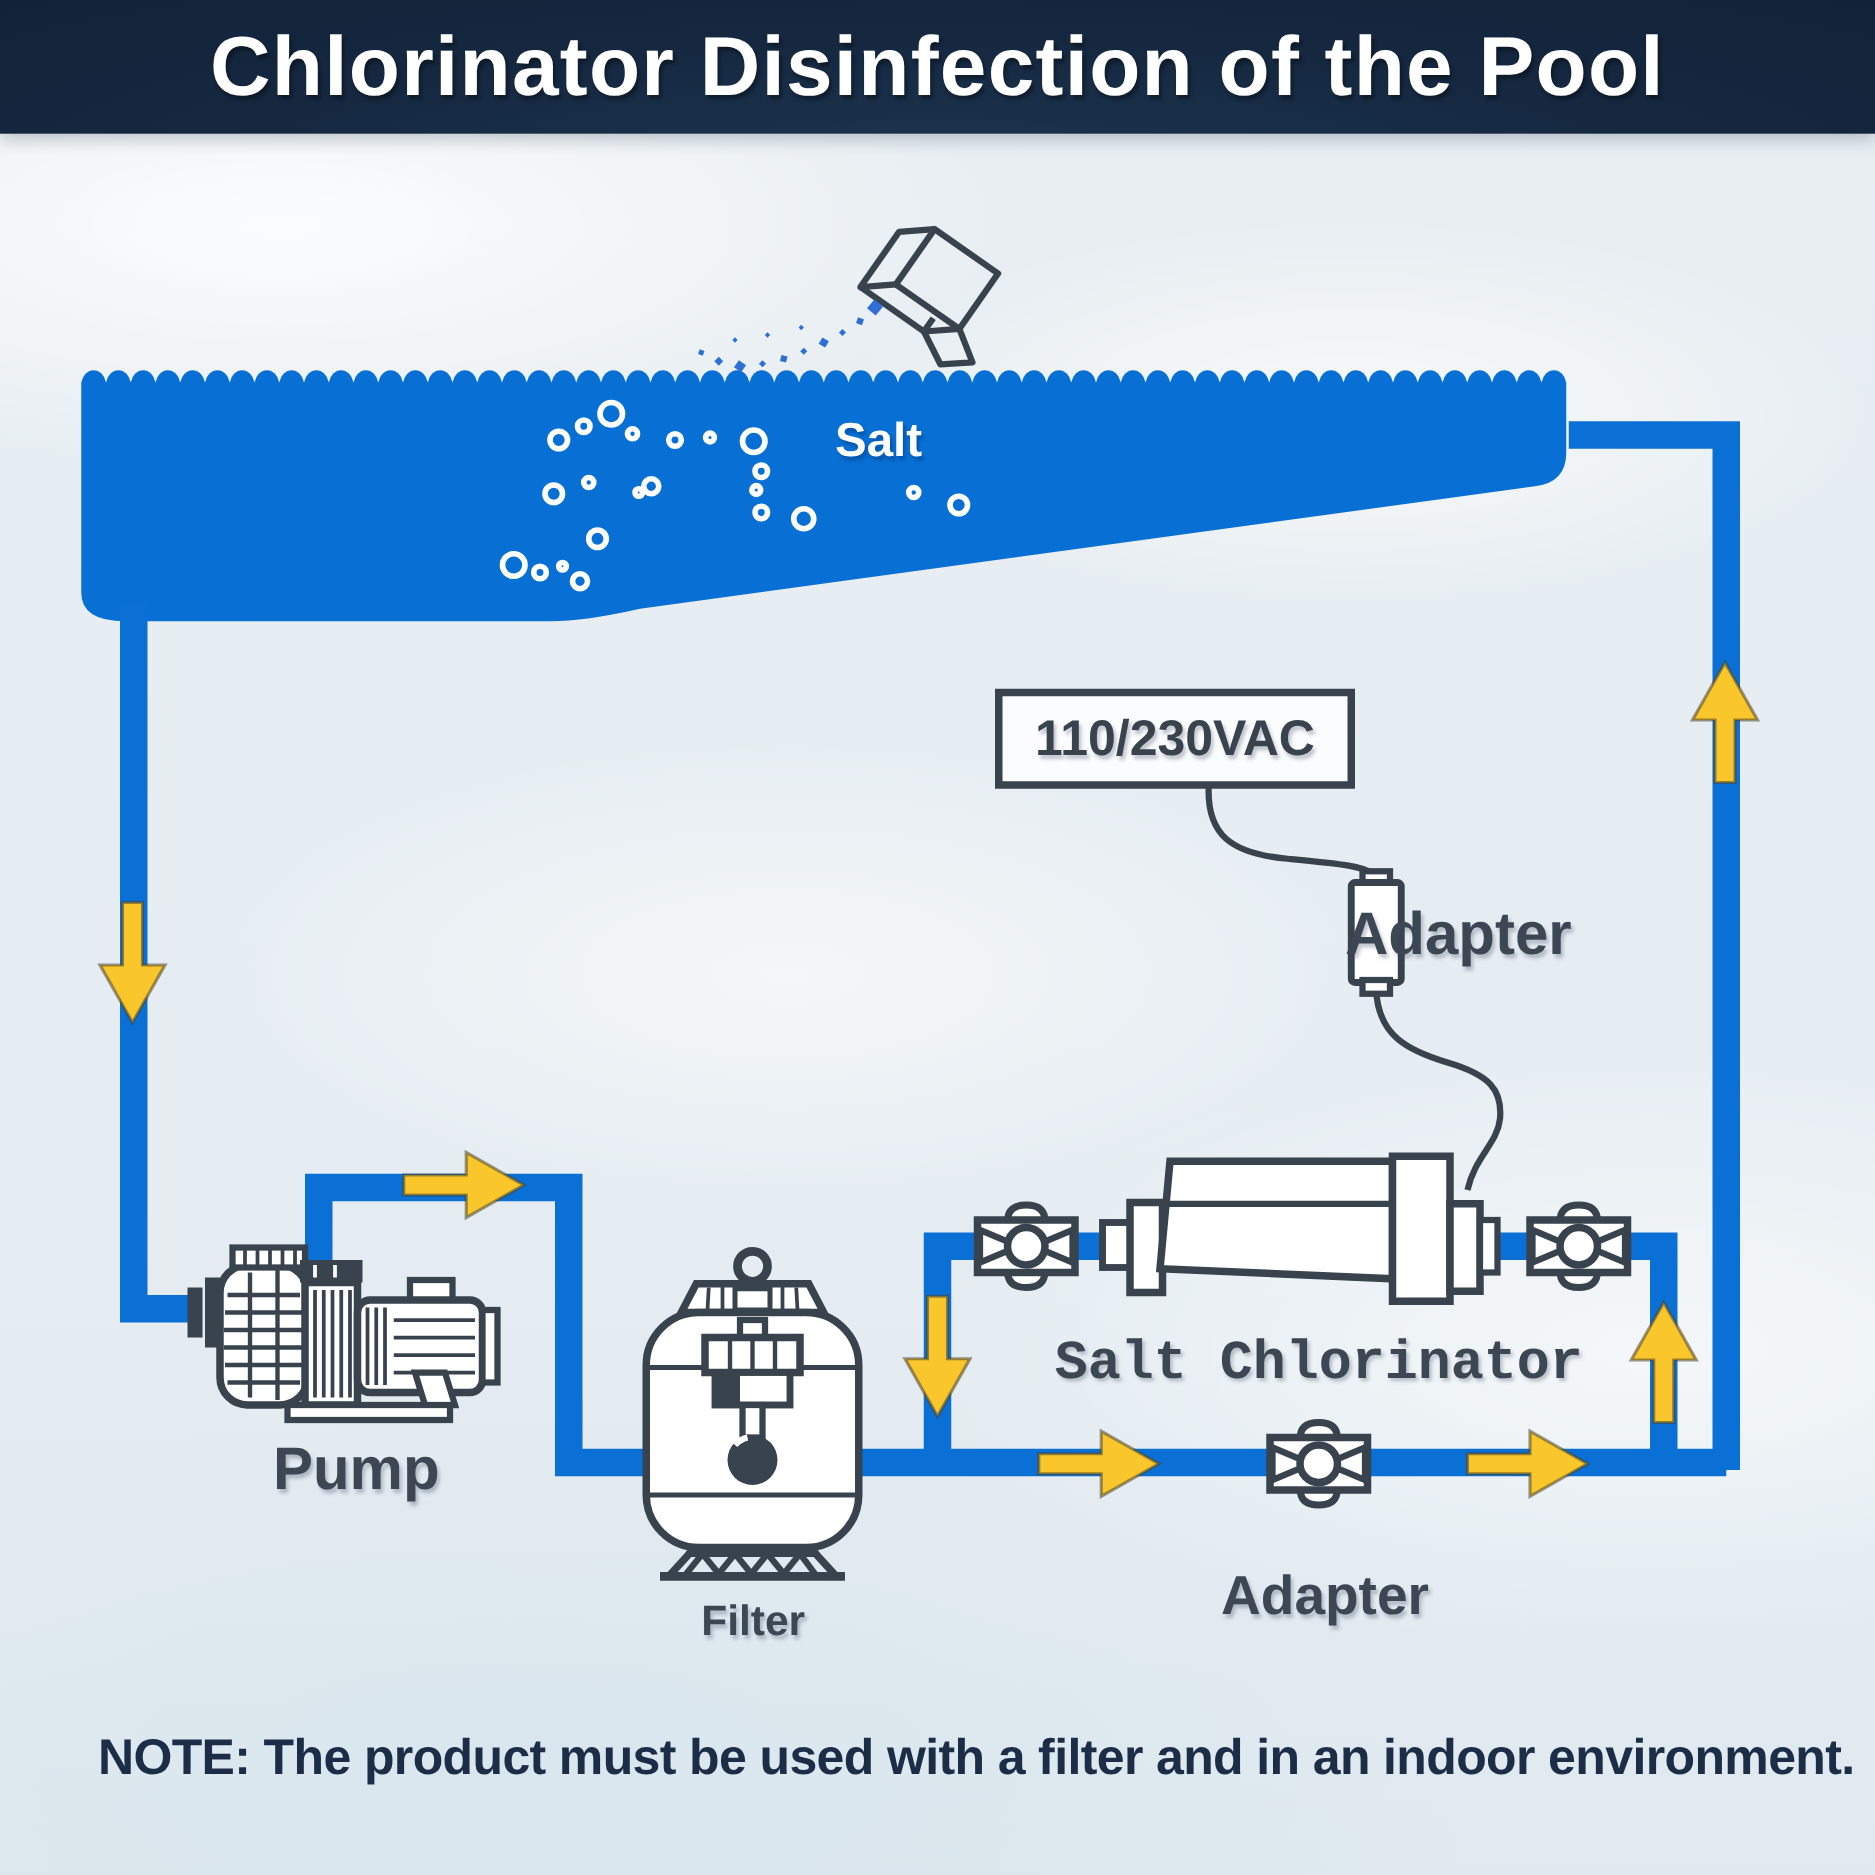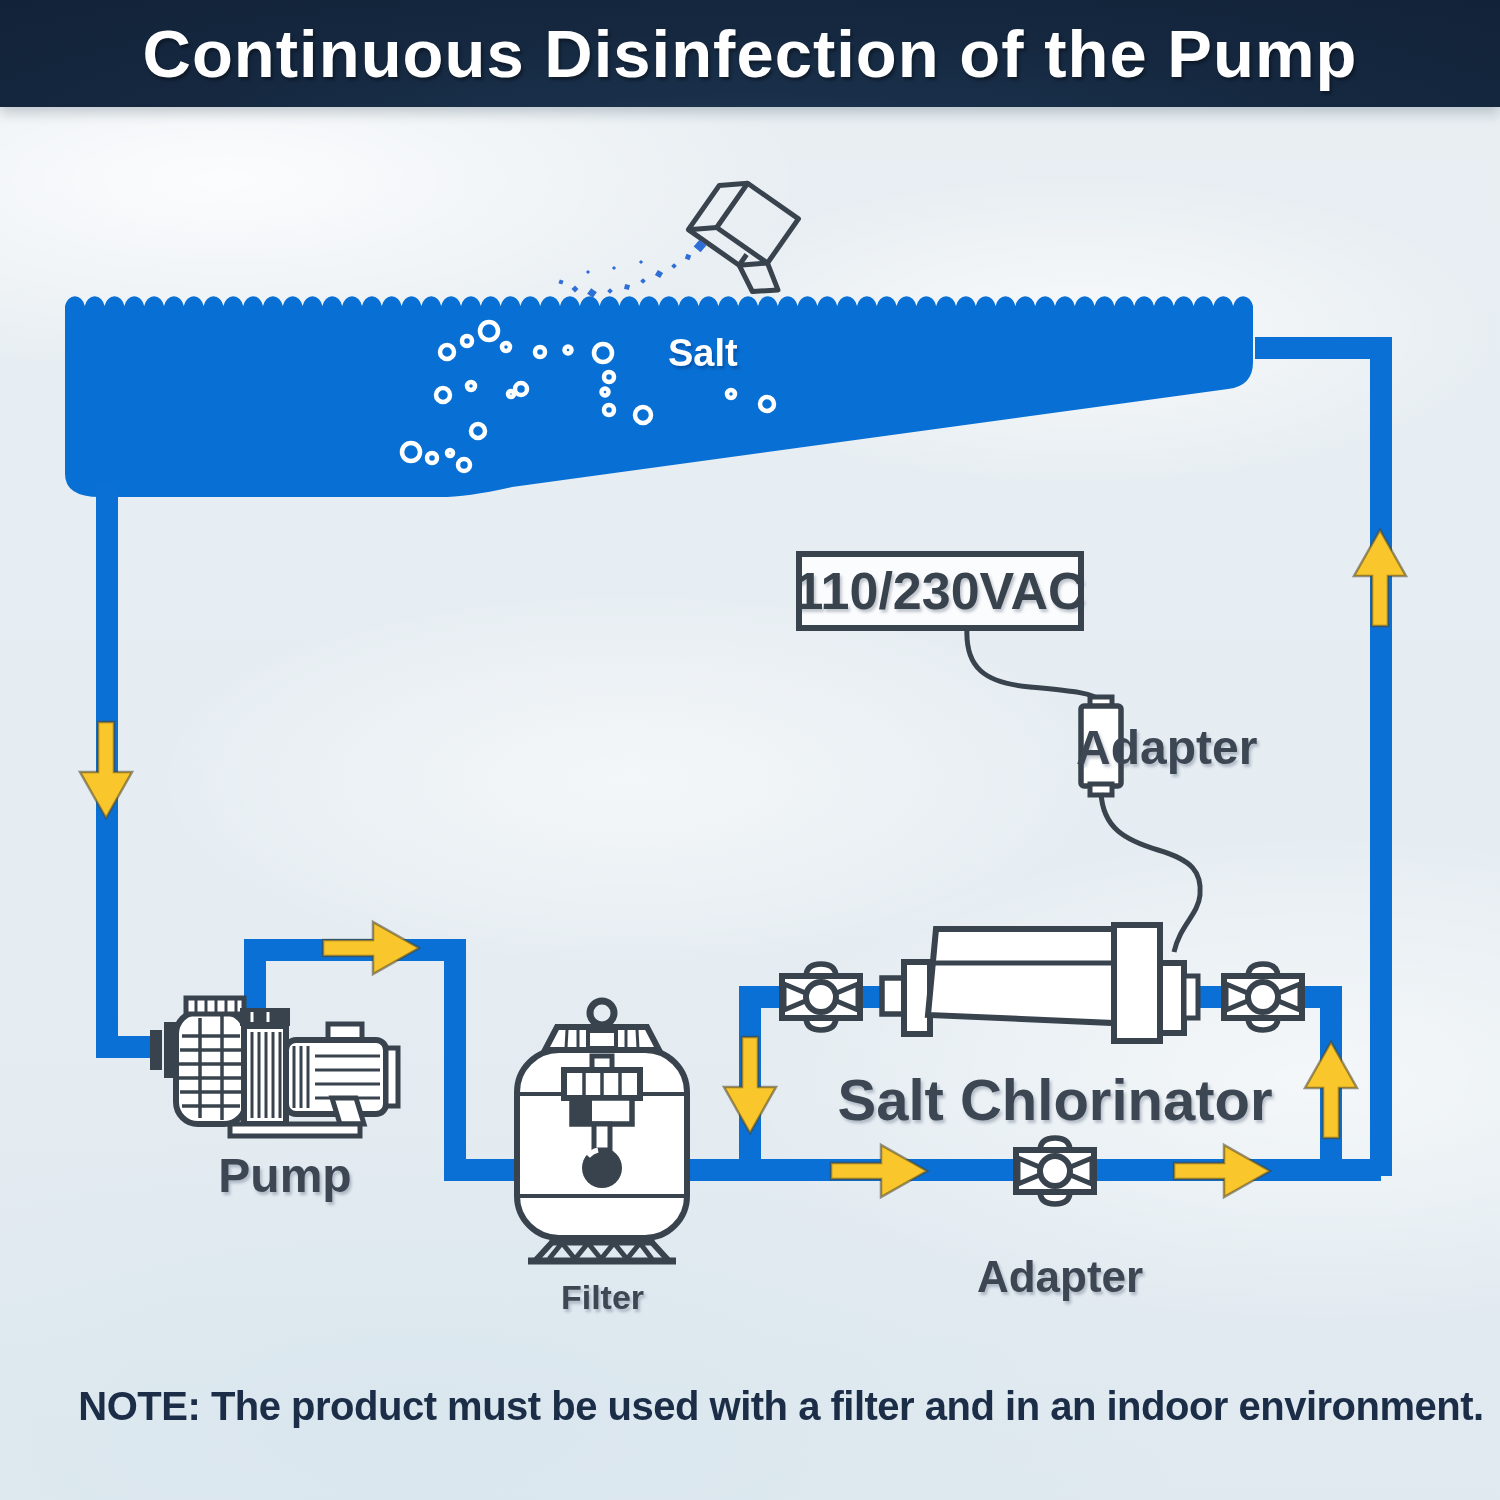"Continuous Disinfection of the Pump" div.title { text: Continuous Disinfection of the Pump -> Chlorinator Disinfection of the Pool }
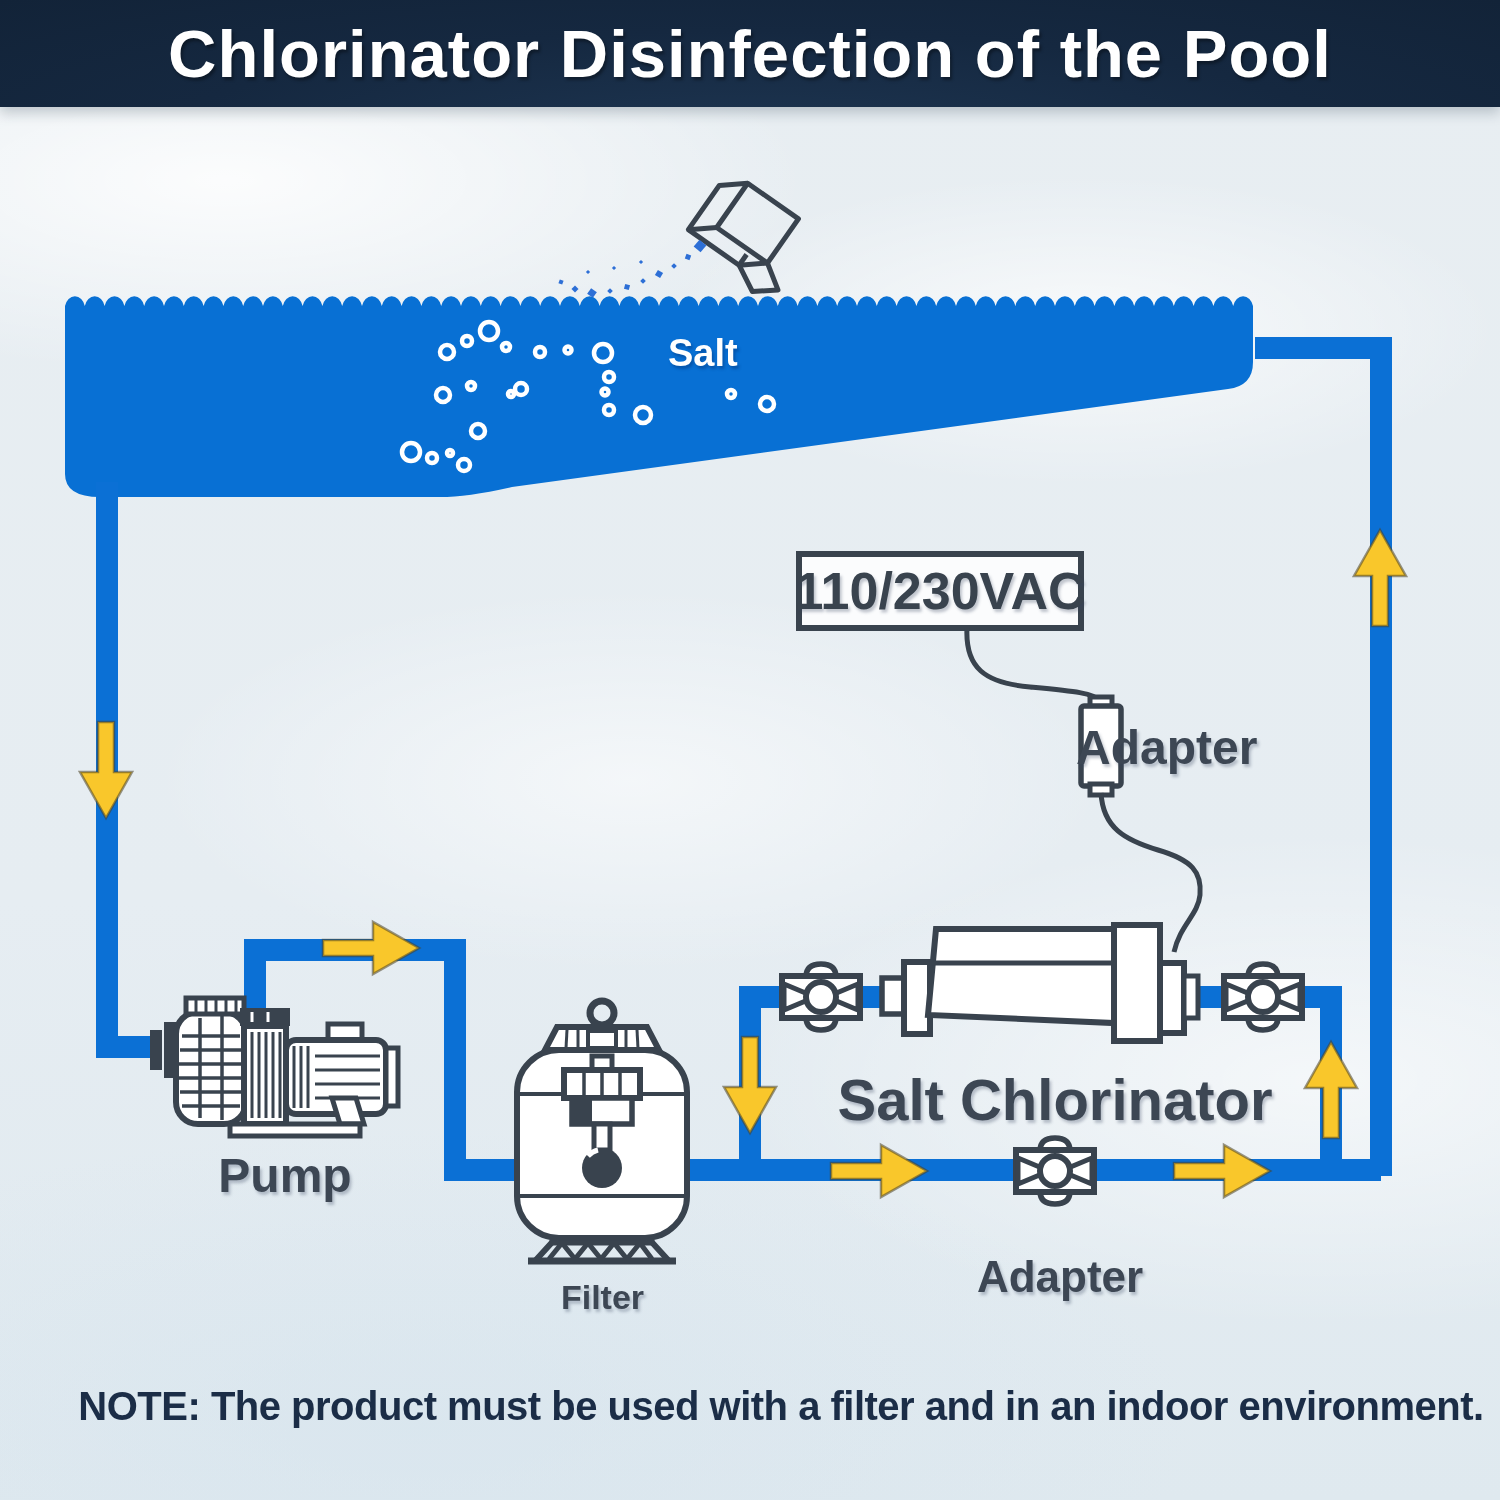"110/230VAC" #vac-label { font-size: 52px -> 40px }
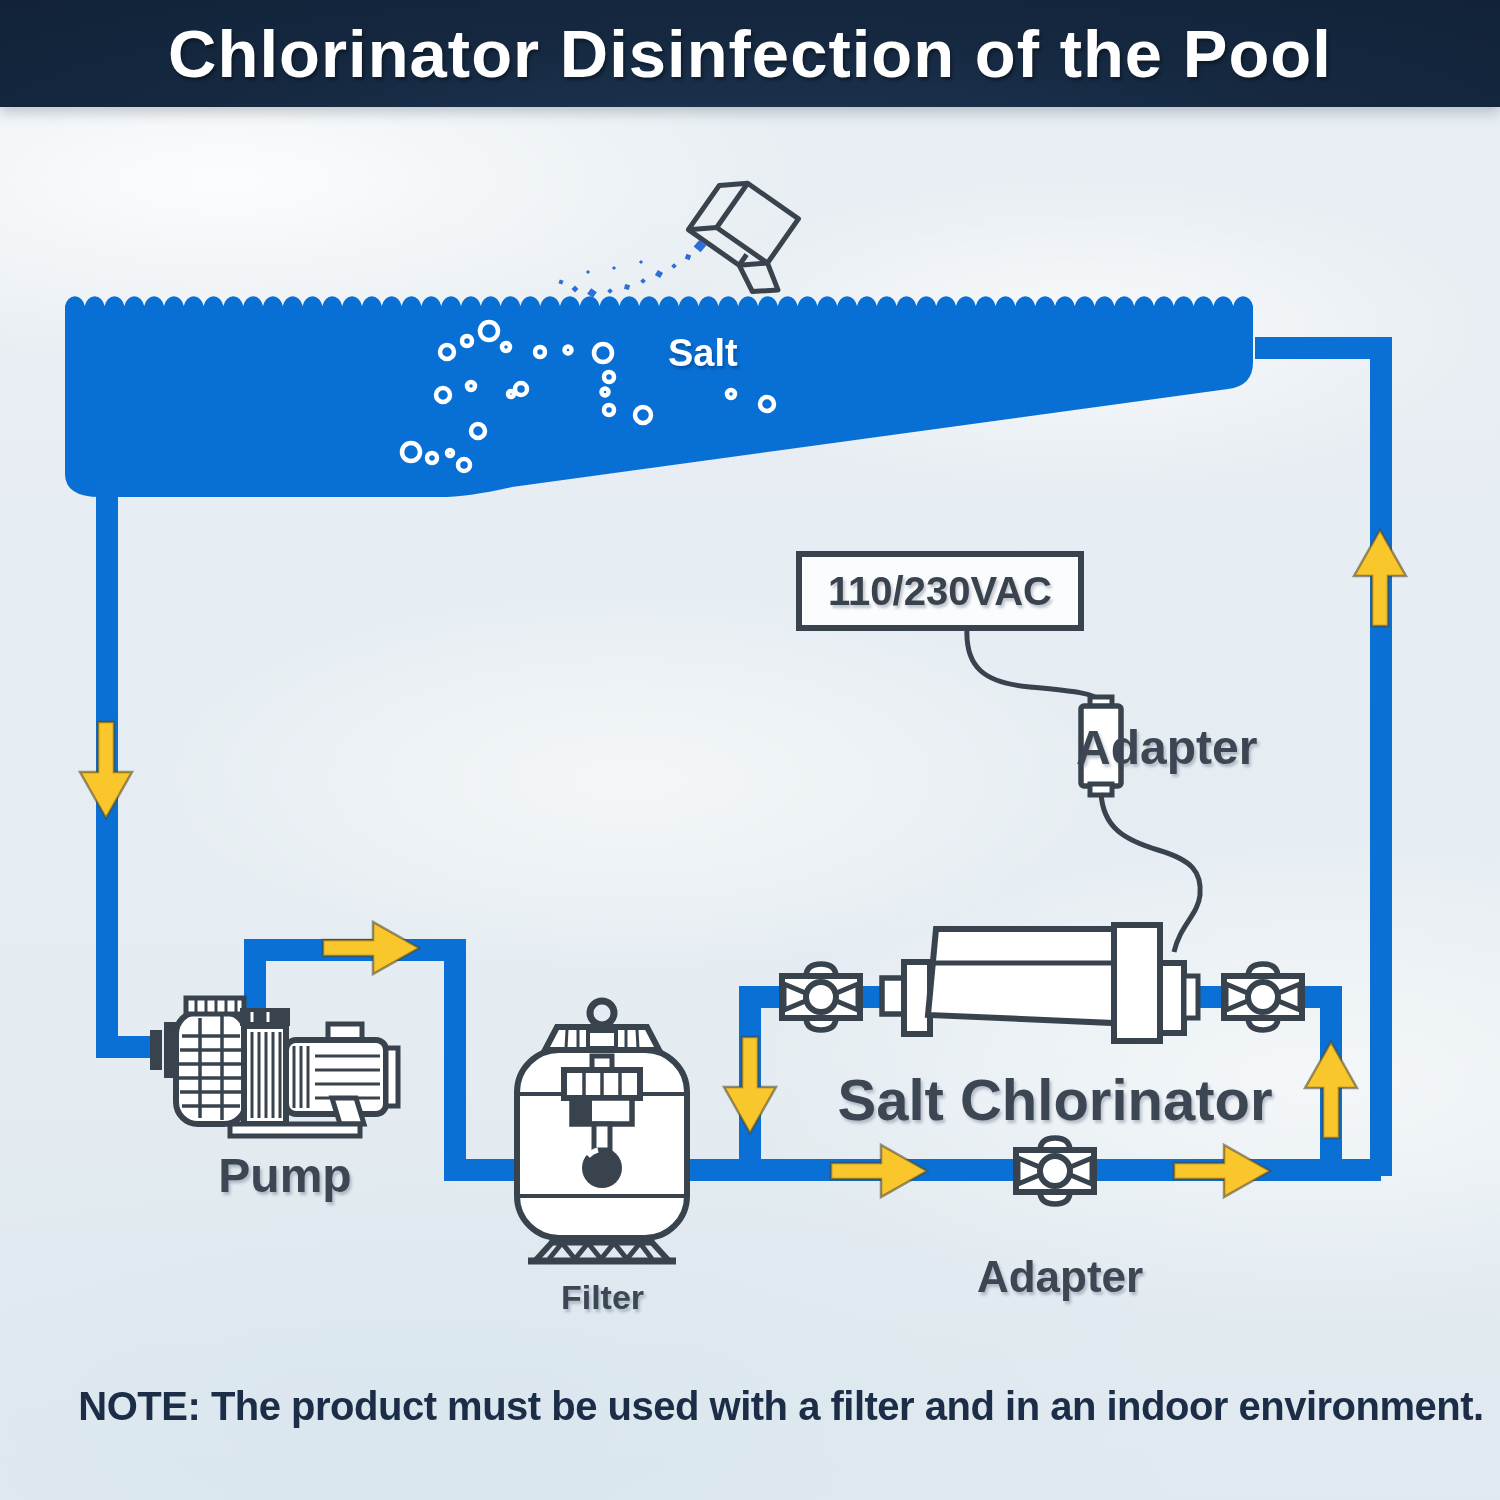"Salt Chlorinator" #chlorinator-label { font-family: none -> Liberation Mono, monospace; font-size: 58px -> 44px }
